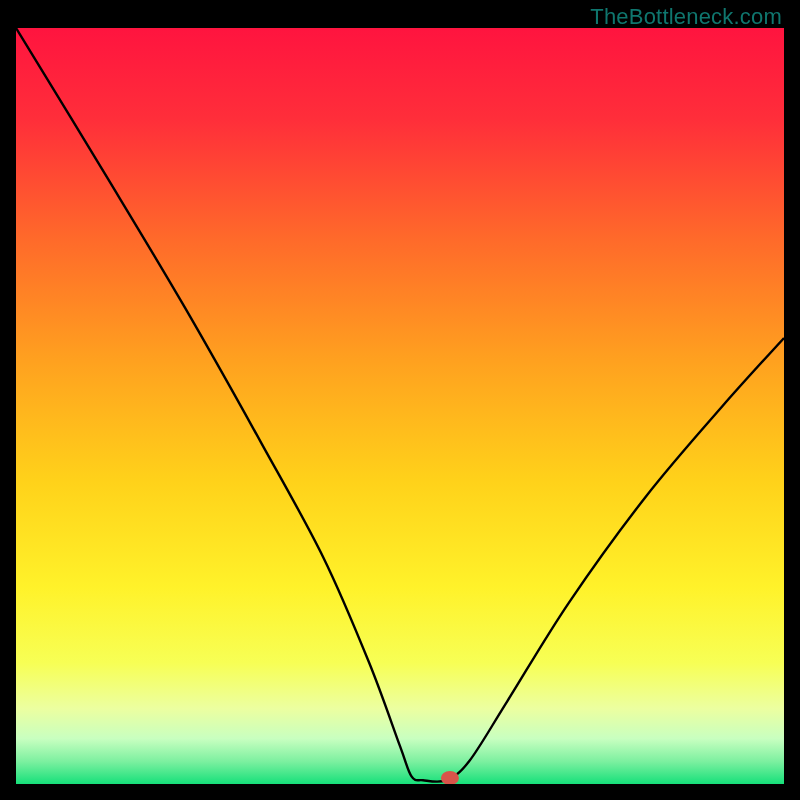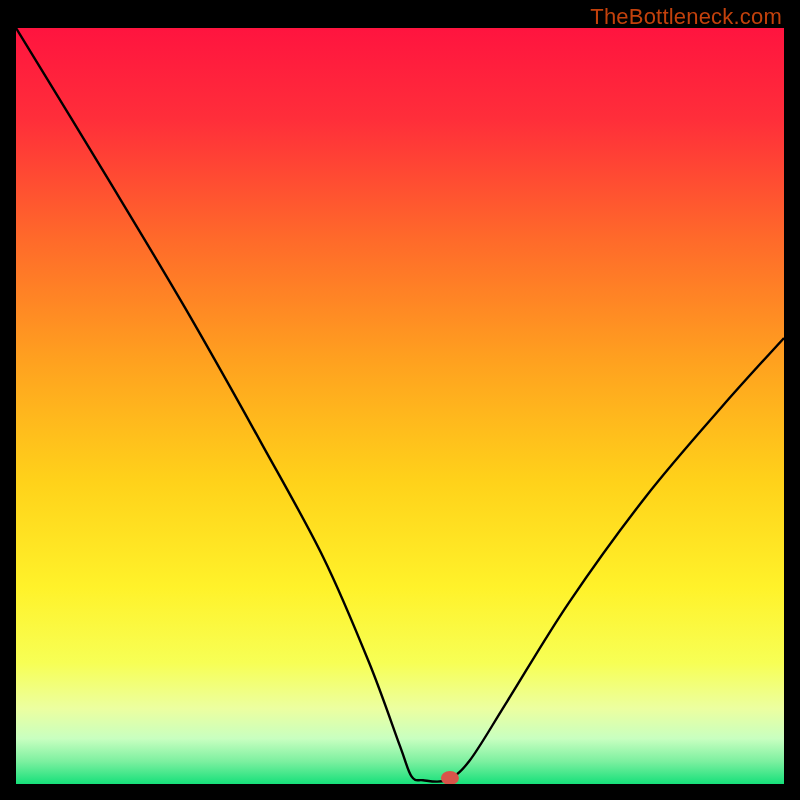"TheBottleneck.com" .watermark { color: #c2410c -> #0f766e }
